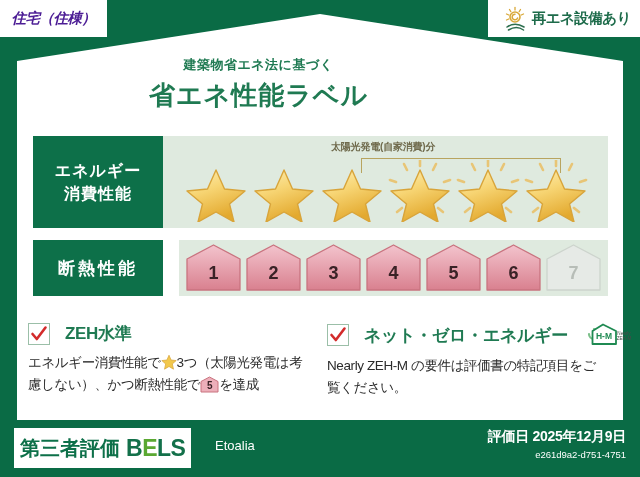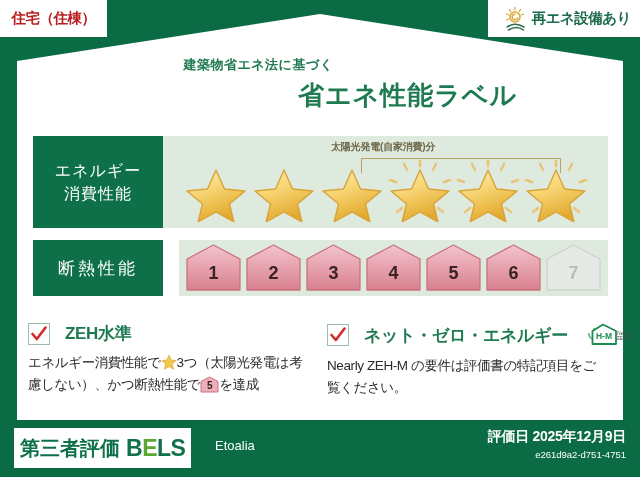"住宅（住棟）" .type-tag { color: #b91c1c -> #4c1d95; font-style: none -> italic }
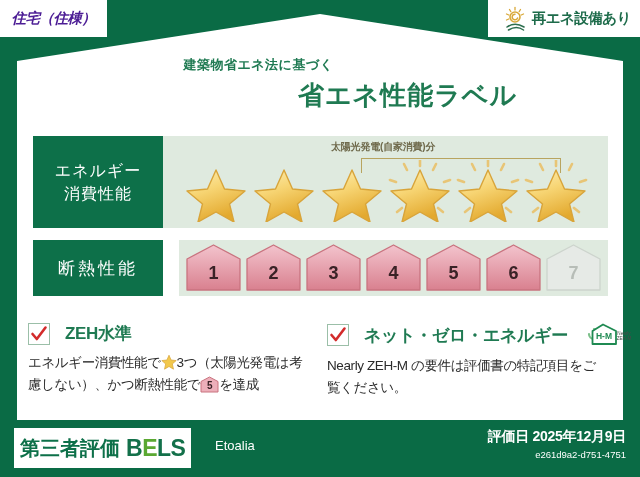"省エネ性能ラベル" .title-main { text-align: right -> none }
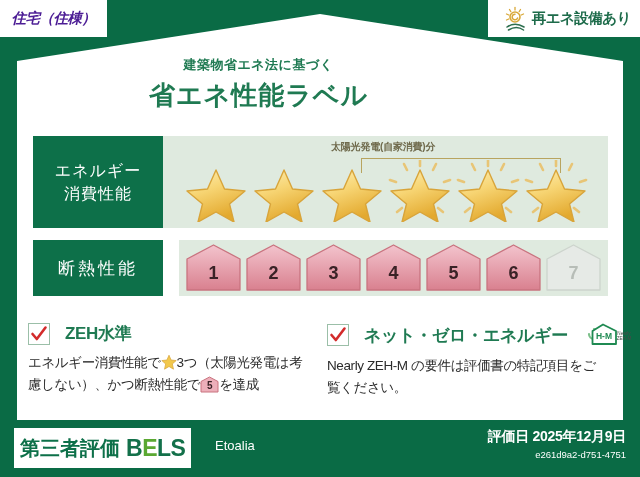"エネルギー" .row-label { font-weight: normal -> bold }
